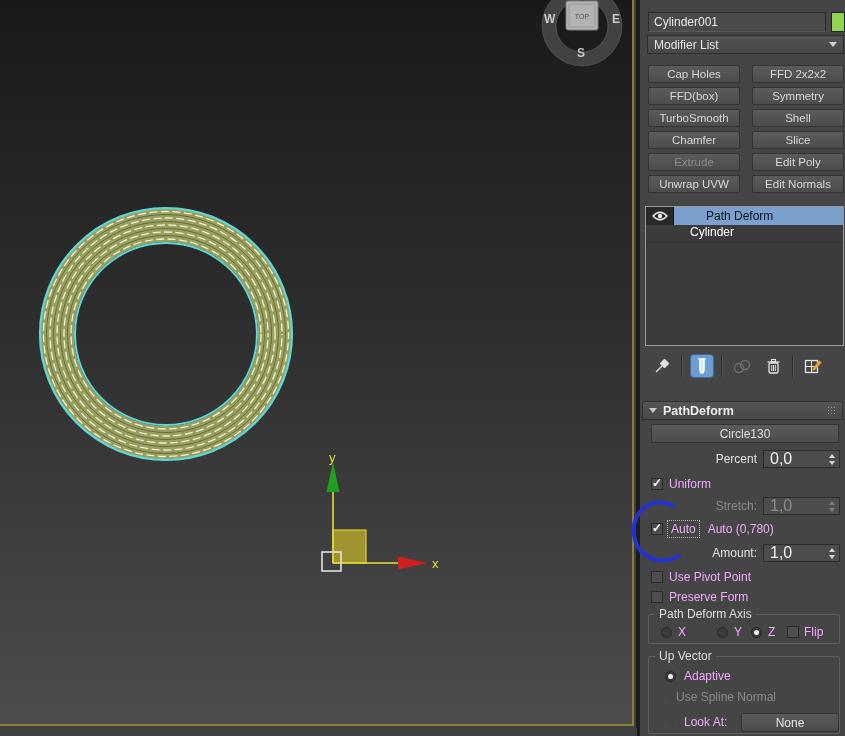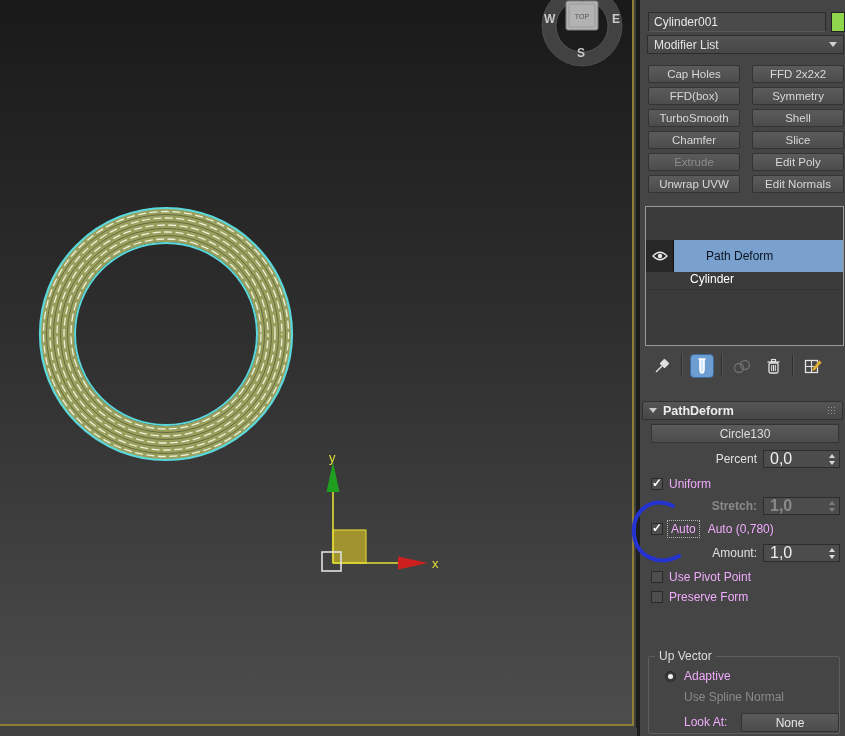"Path Deform" .stack-row { height: 32px -> 18px; margin-top: 33px -> none }
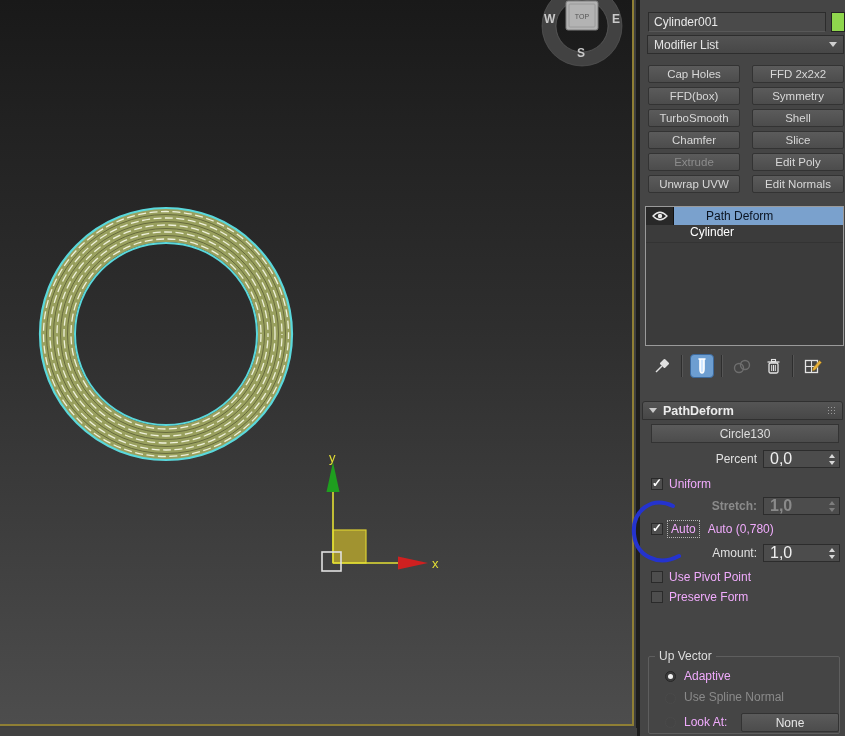"Stretch:" div.param-row { font-weight: bold -> none }
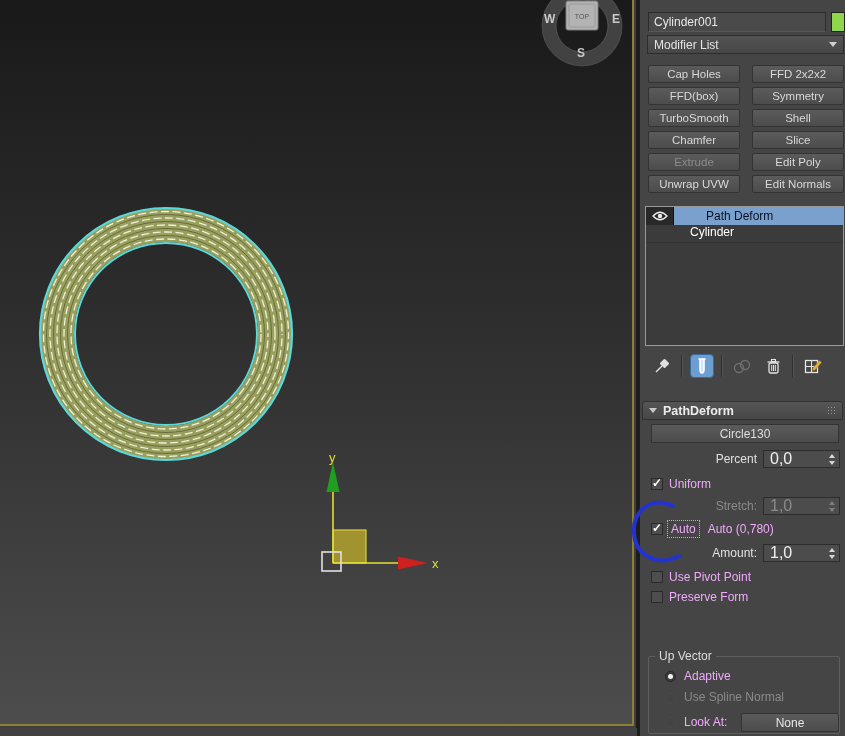"Path Deform Axis" div.groupbox { html: none -> <div> <span>Path Deform Axis</span> <div> <span></span> <span>X</span> </div> <div> <span></span> <span>Y</span> </div> <div> <span></span> <span>Z</span> </div> <div> <span></span> <span>Flip</span> </div> </div> }
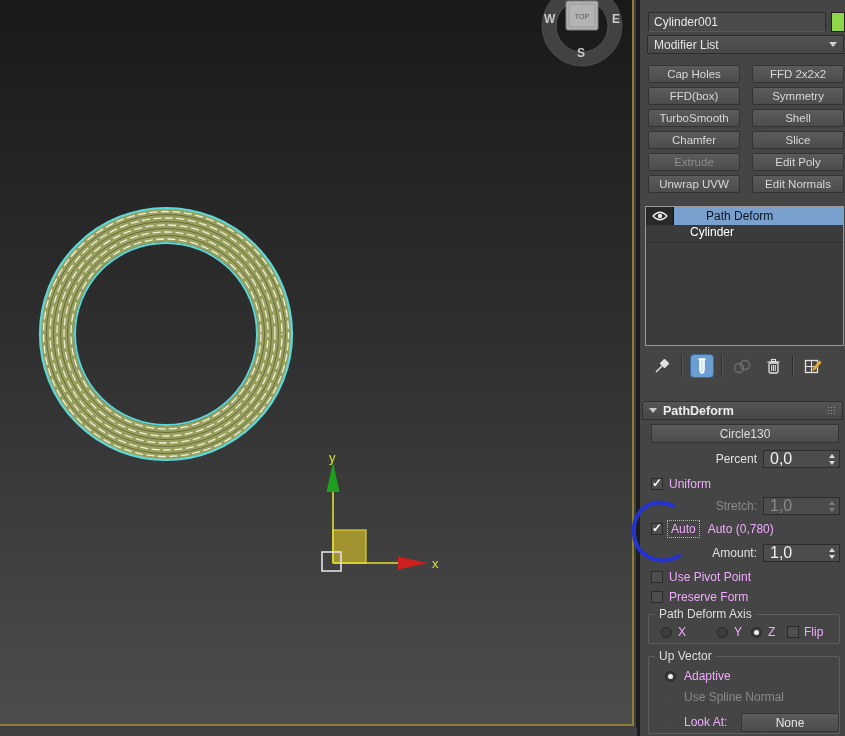"Use Spline Normal" div { gap: 8px -> none }
